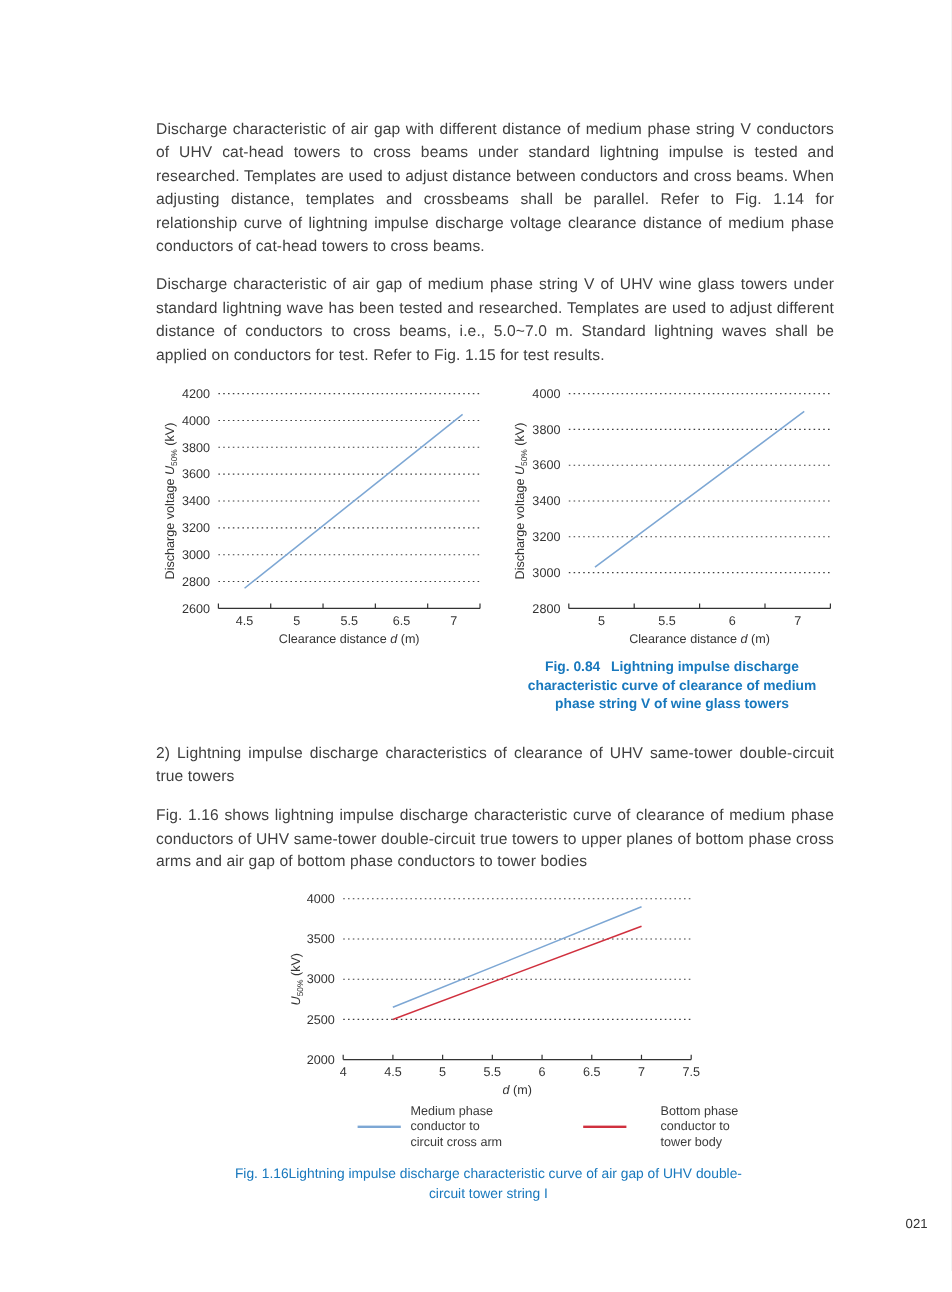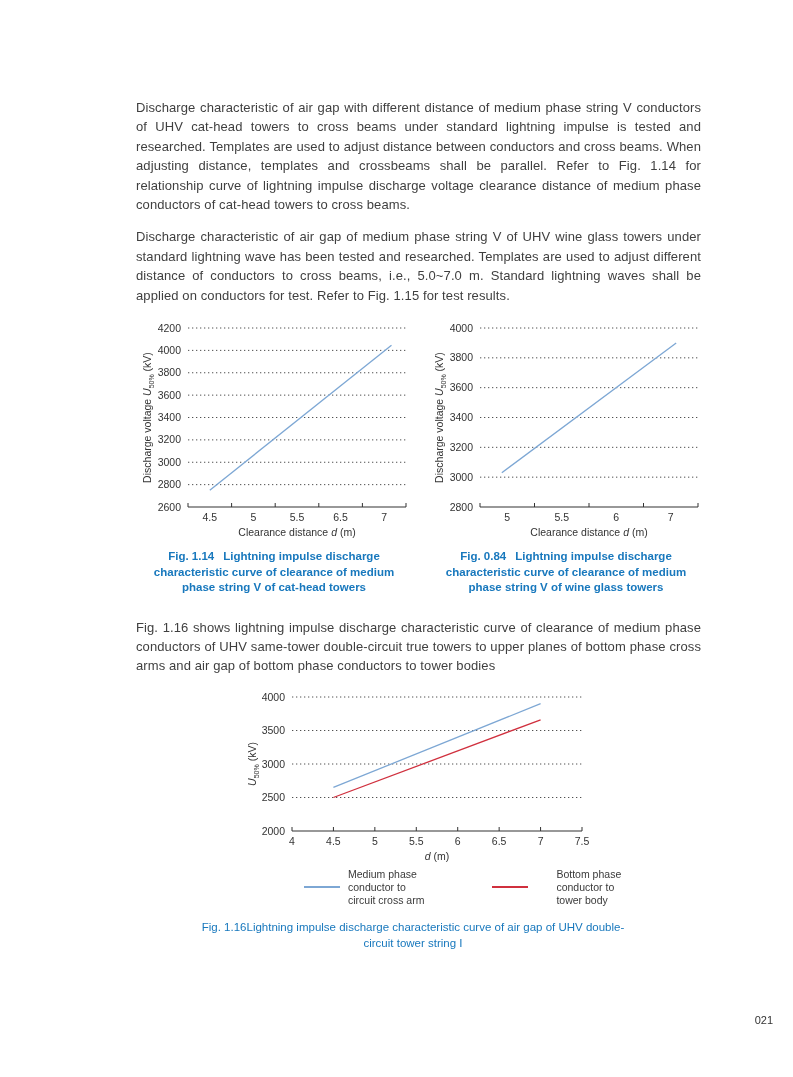"Discharge characteristic of air gap" .content { left: 136px -> 130px }
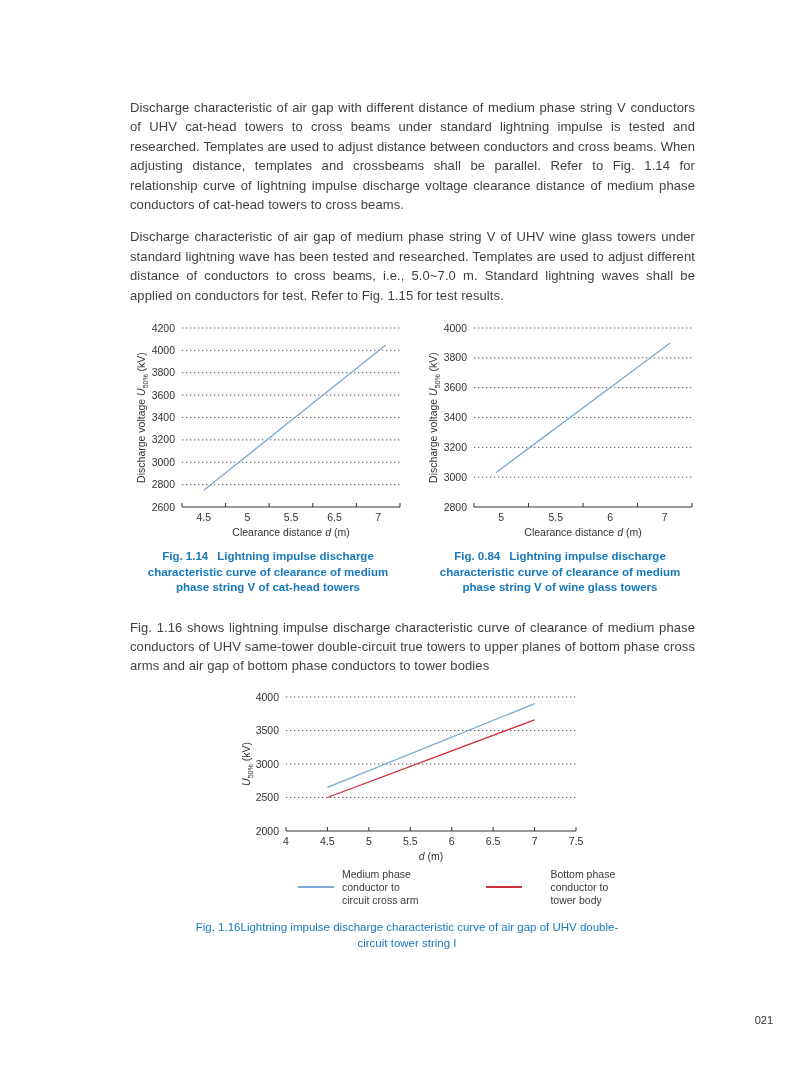"Fig. 1.14 Lightning impulse discharge" figcaption.caption { html: <figcaption> <span>Fig. 1.14</span><span>Lightning impulse discharge characteristic curve of clearance of medium phase string V of cat-head towers</span> </figcaption> -> none }
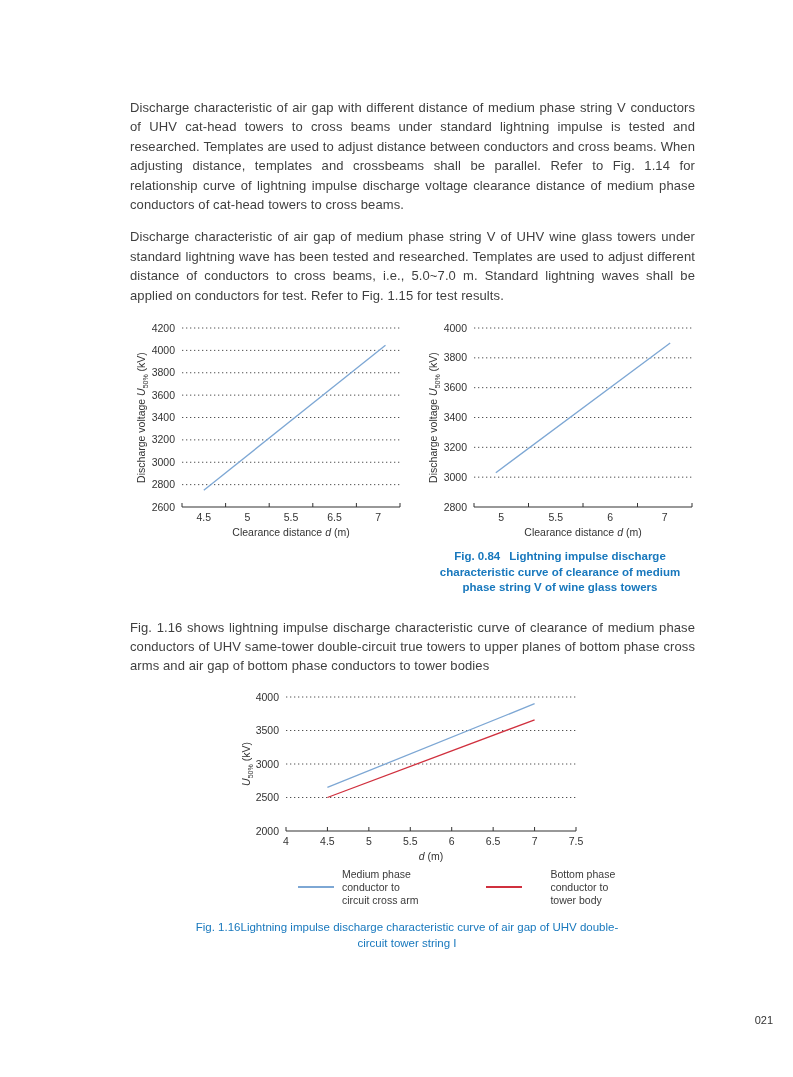"2) Lightning impulse discharge" p.body-text { html: none -> <p>2) Lightning impulse discharge characteristics of clearance of UHV same-tower double-circuit true towers</p> }
